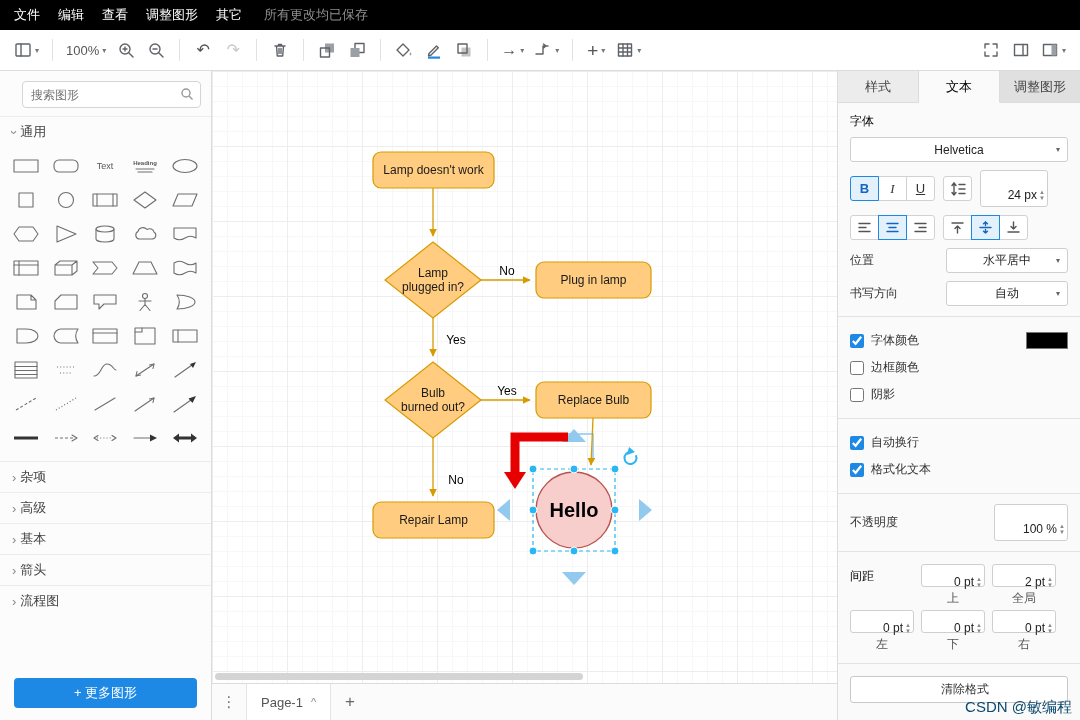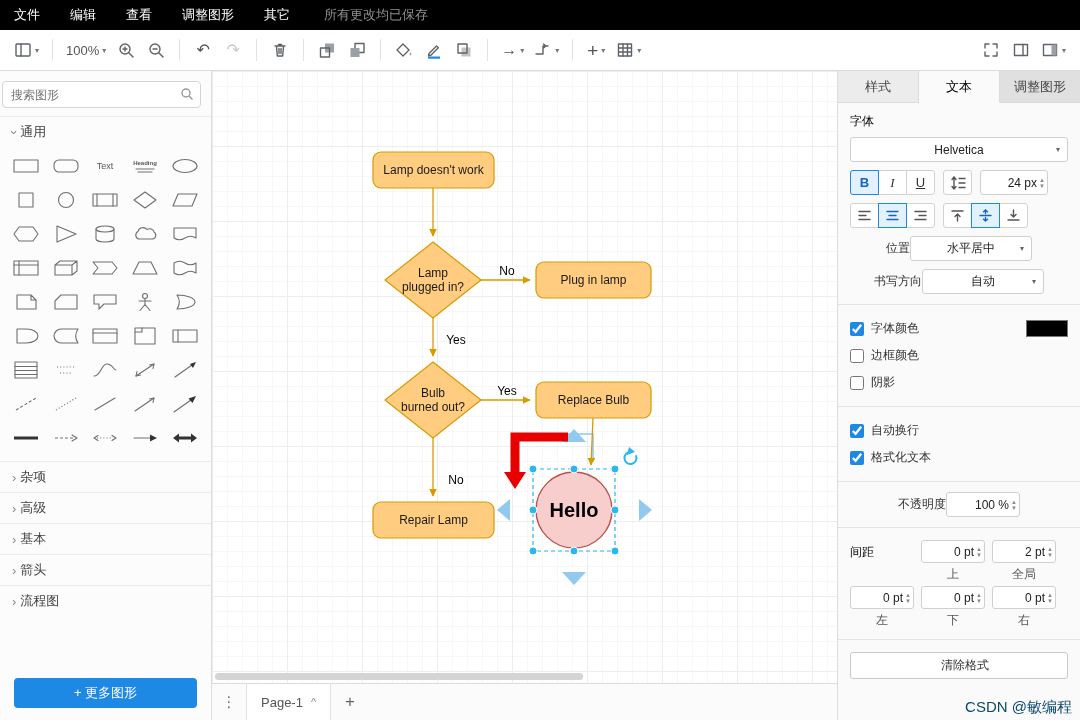"文件" #menubar { gap: 30px -> 18px }
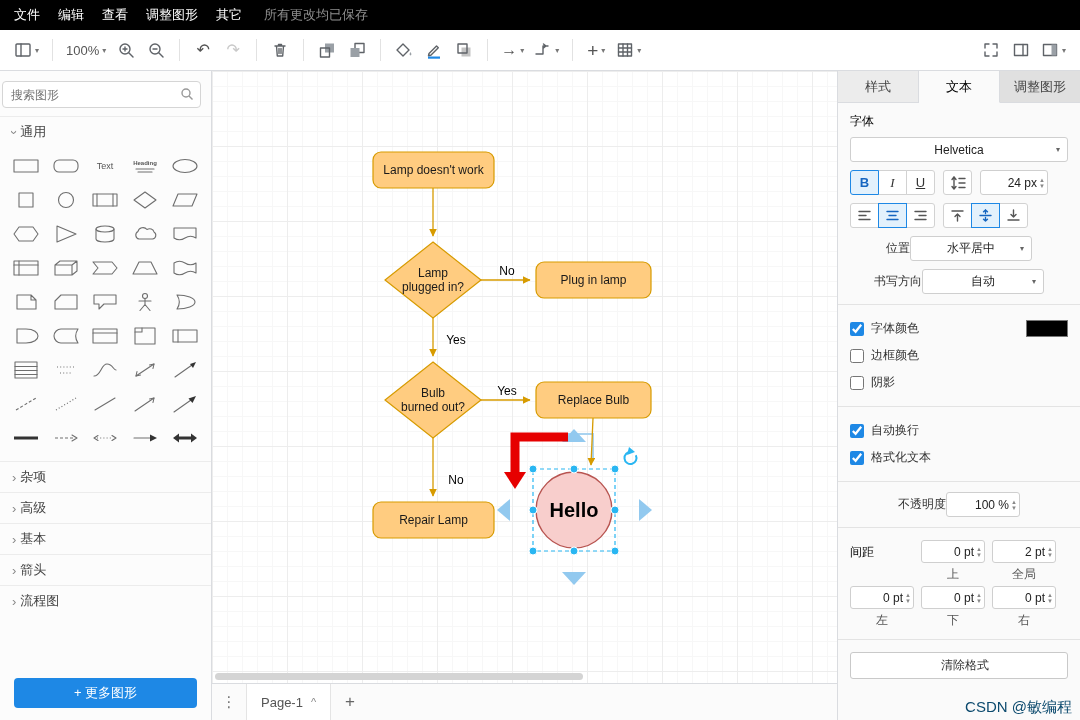"搜索图形" .searchwrap { margin: 10px 10px 8px 2px -> 10px 10px 8px 22px }
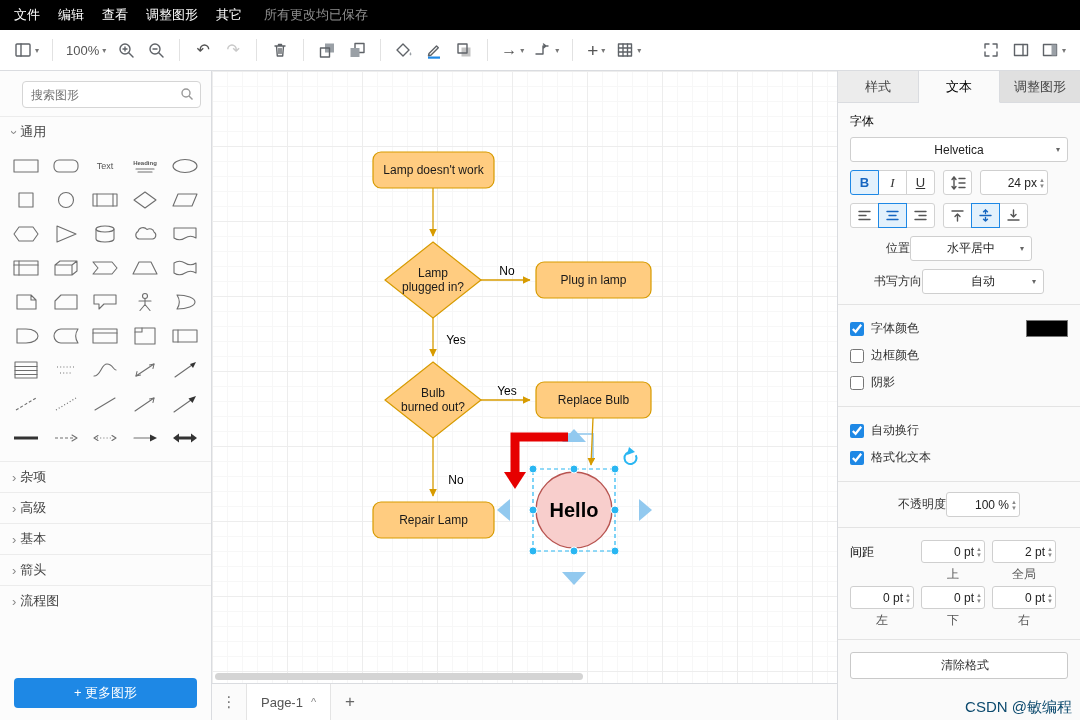"24 px" .numbox { padding: 0 2px 0 4px -> 12px 2px 0 4px }
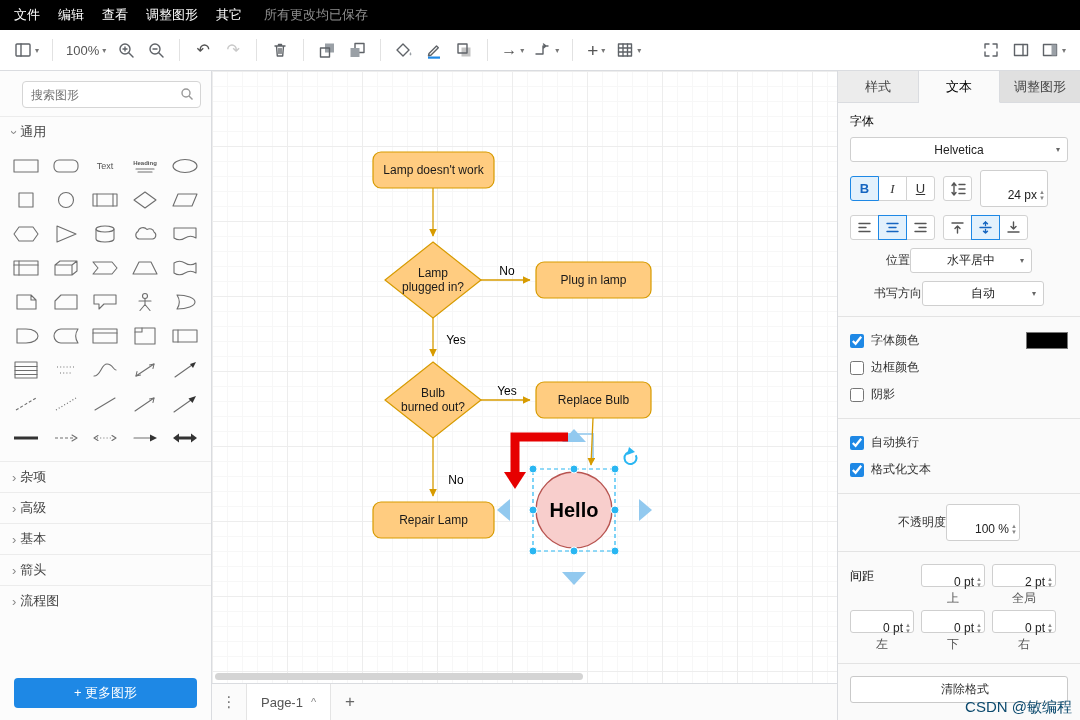"位置" .rowline { justify-content: center -> space-between }
